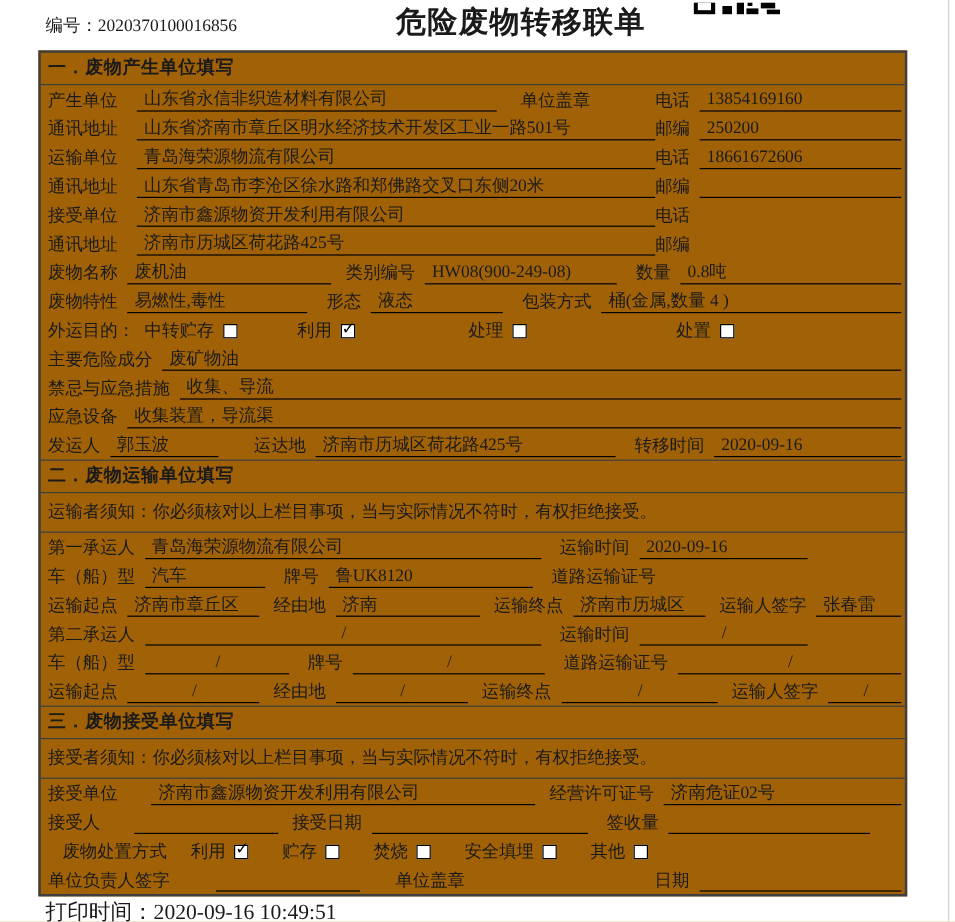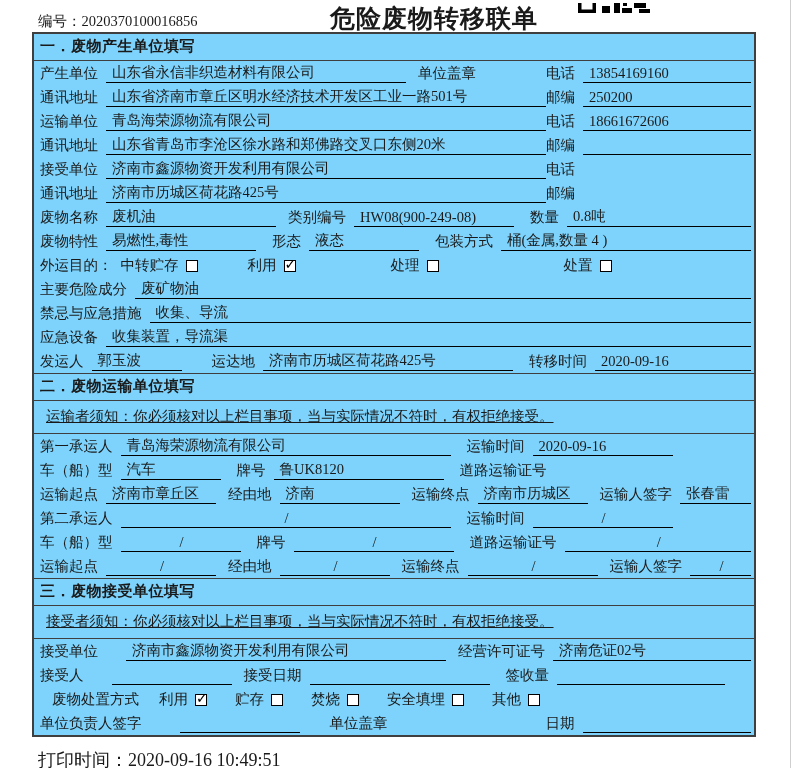"一．废物产生单位填写" .form-table { background: #7dd3fc -> #a16207; top: 32px -> 42px }
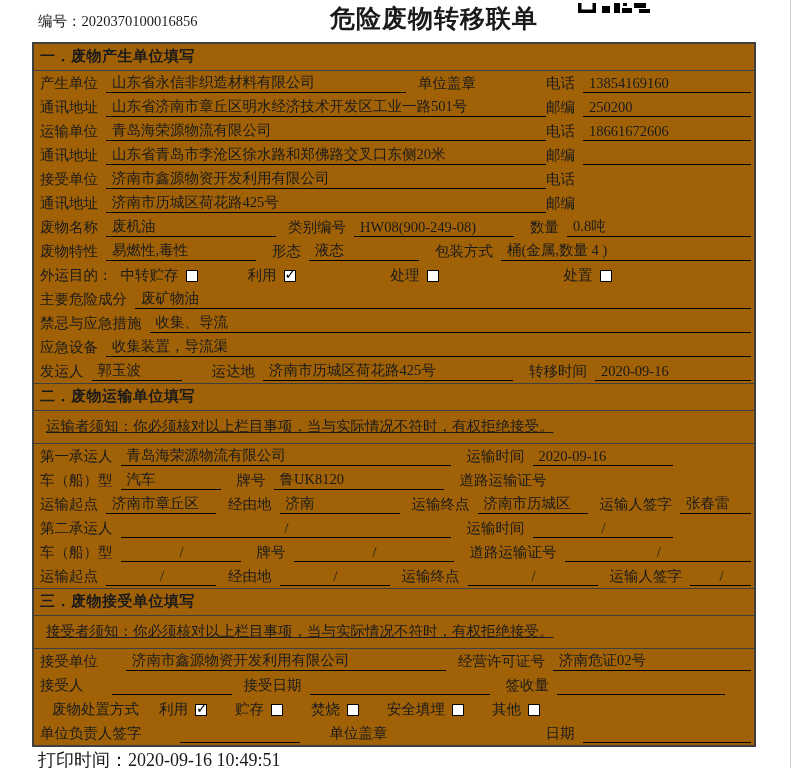"产生单位" .left-part { gap: none -> 8px }
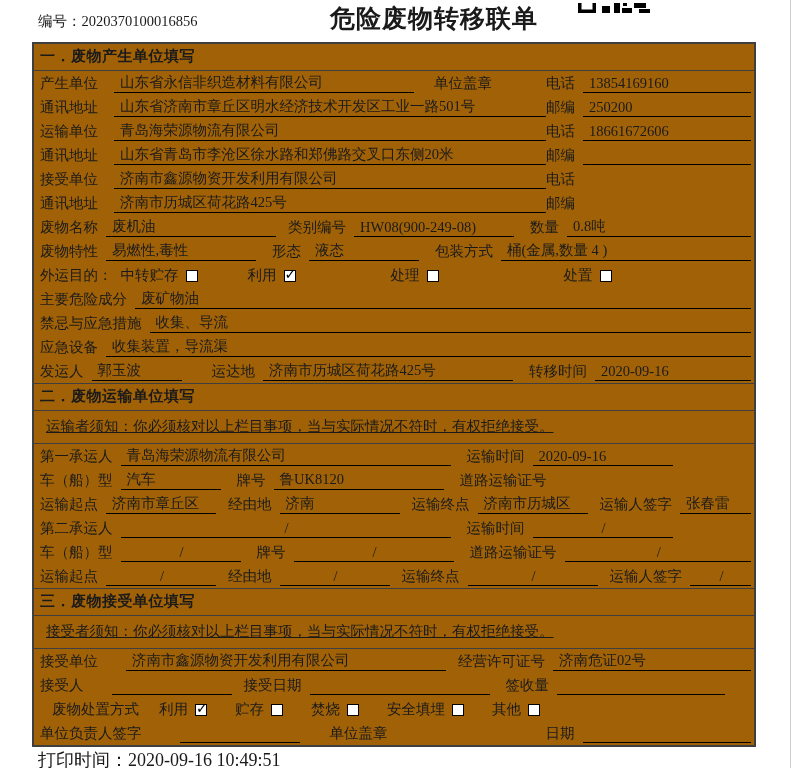"运输者须知：你必须核对以上栏目事项，当与实际情况不符时，有权拒绝接受。" .notice-row { padding: 6px 6px 7px 12px -> 6px 6px 7px 6px; text-decoration: underline -> none }
